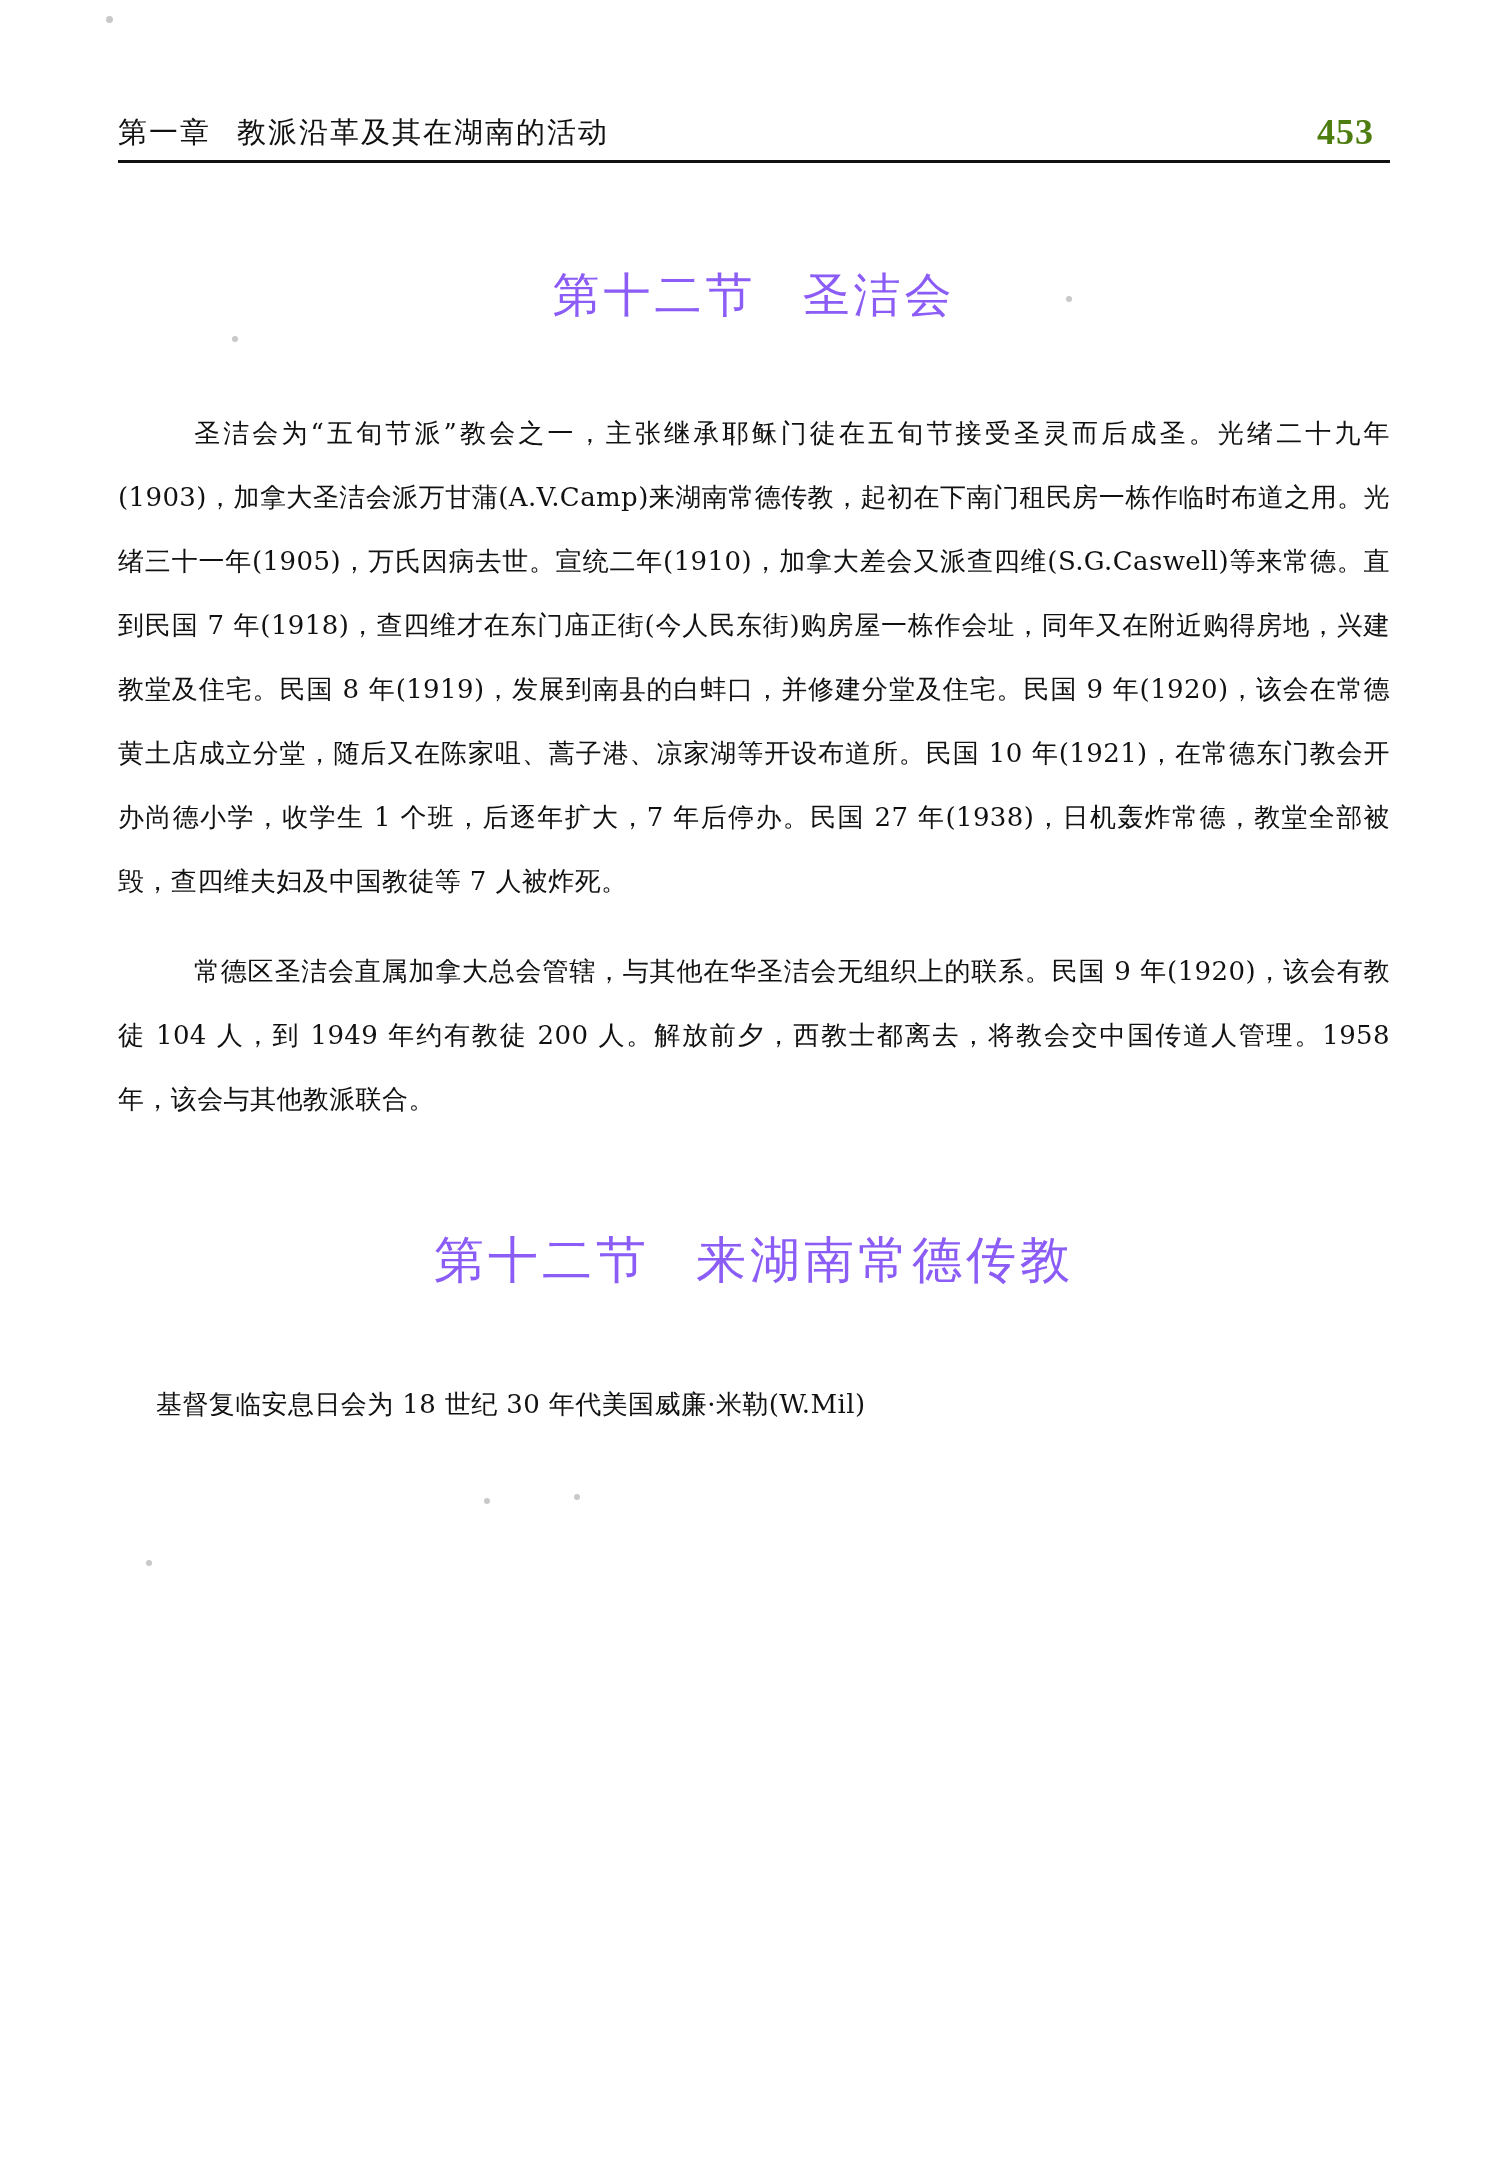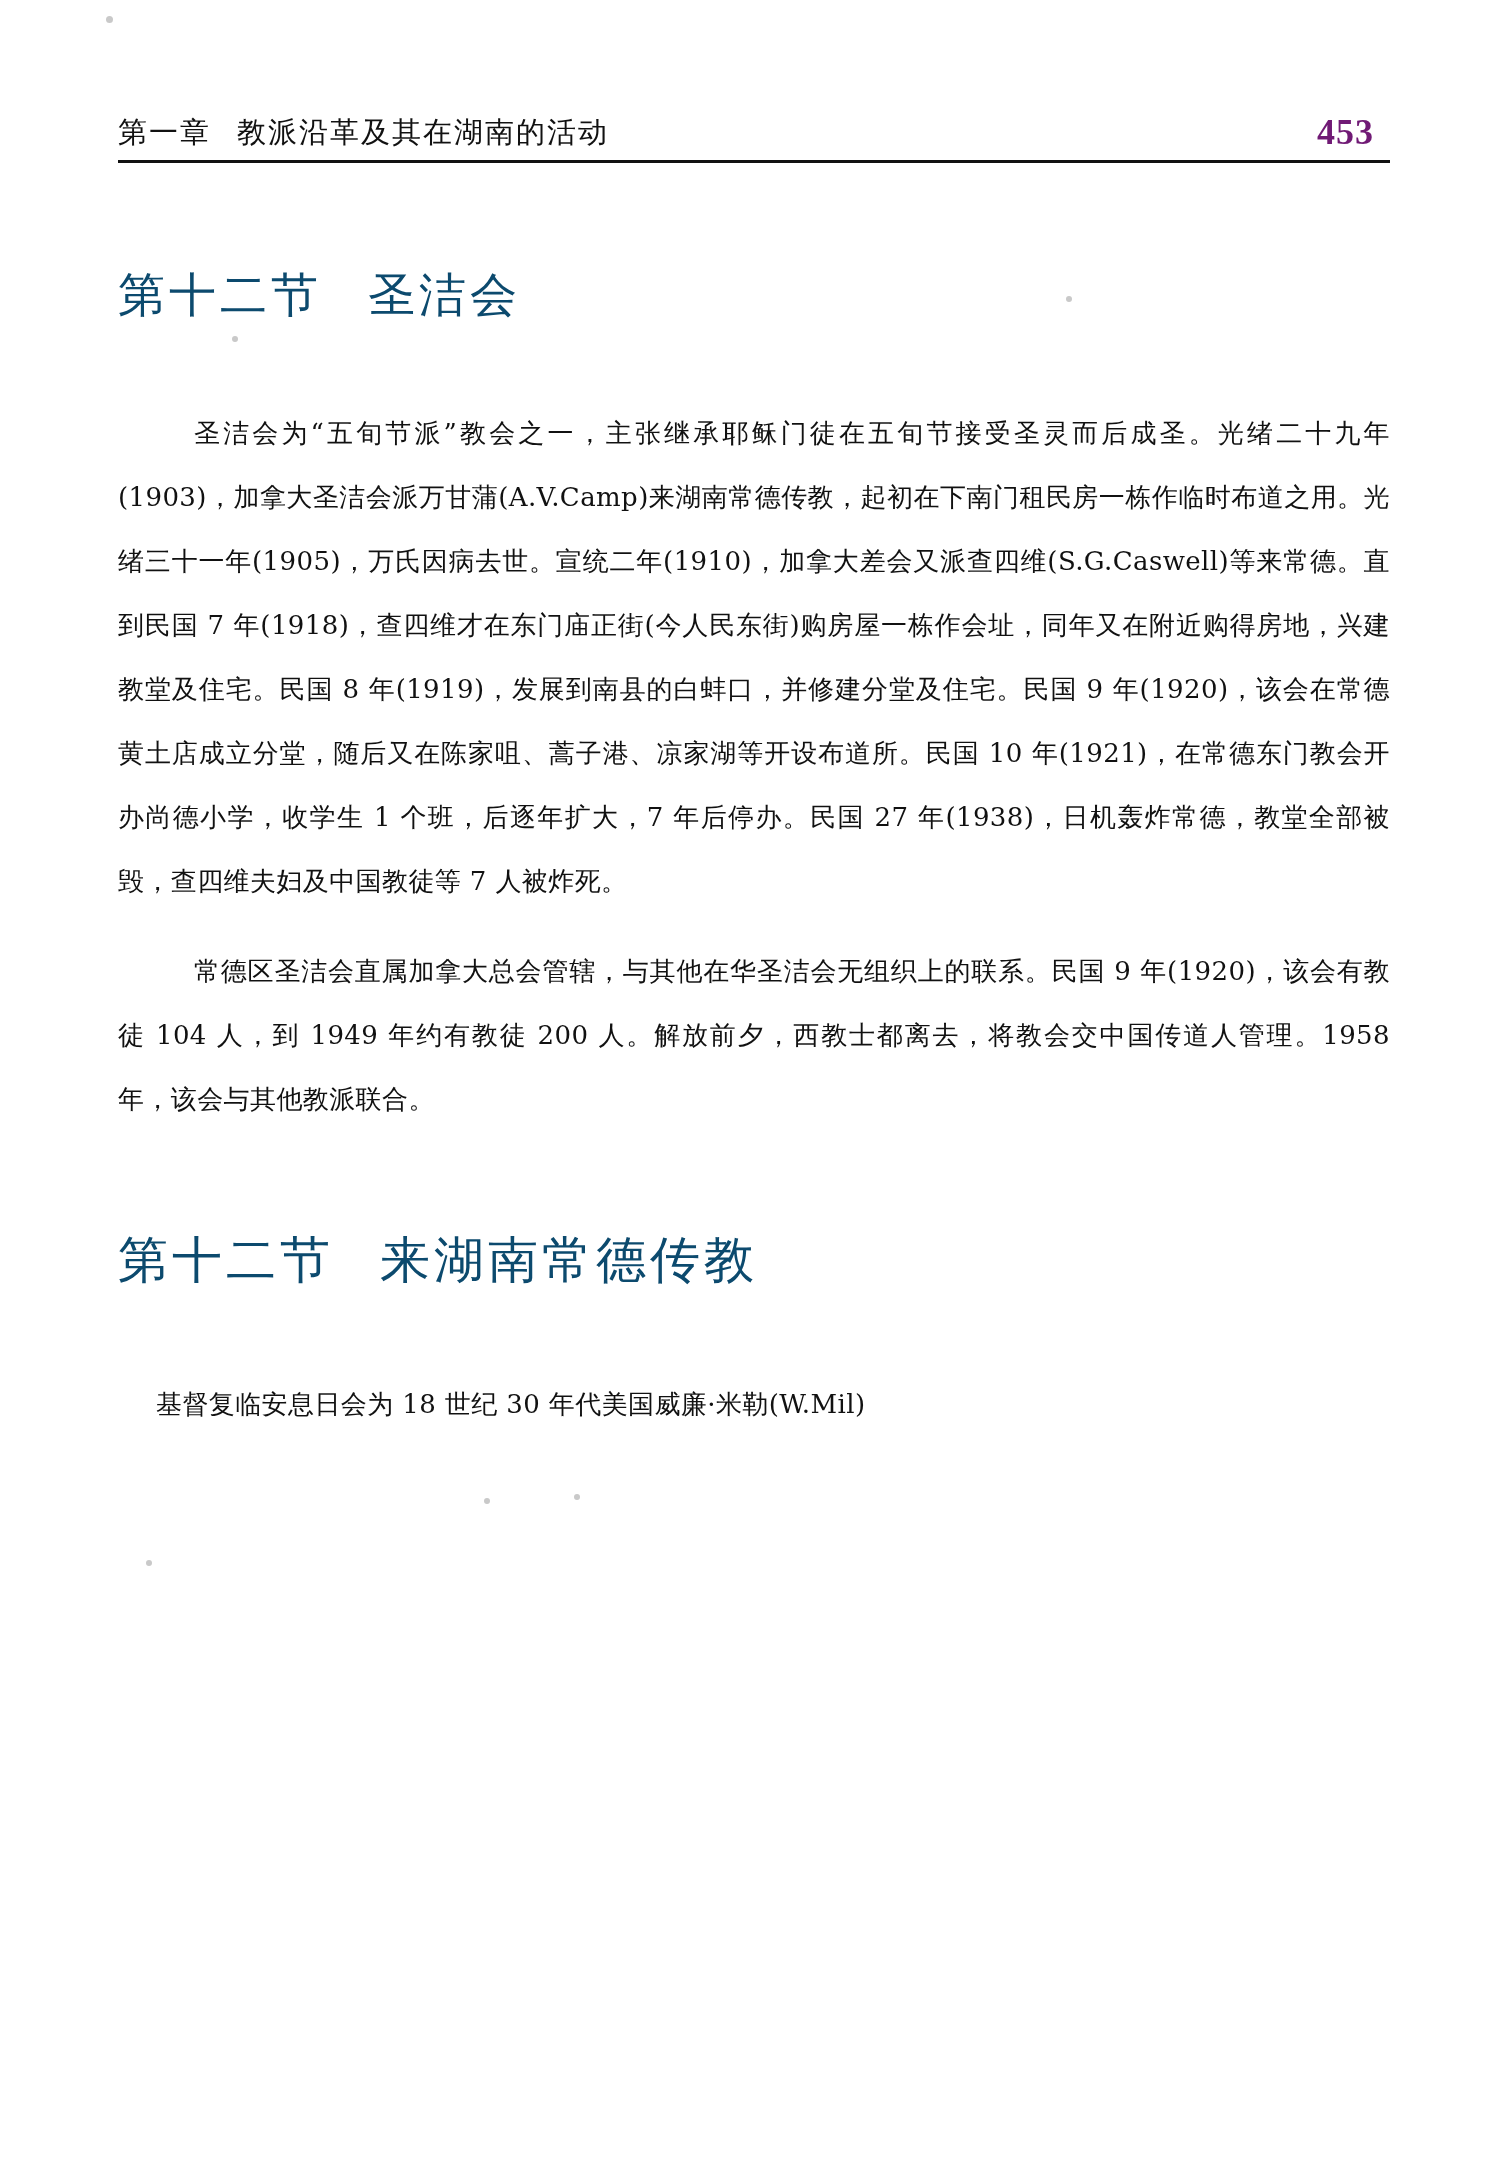"453" .header-pageno { color: #701a75 -> #4d7c0f }
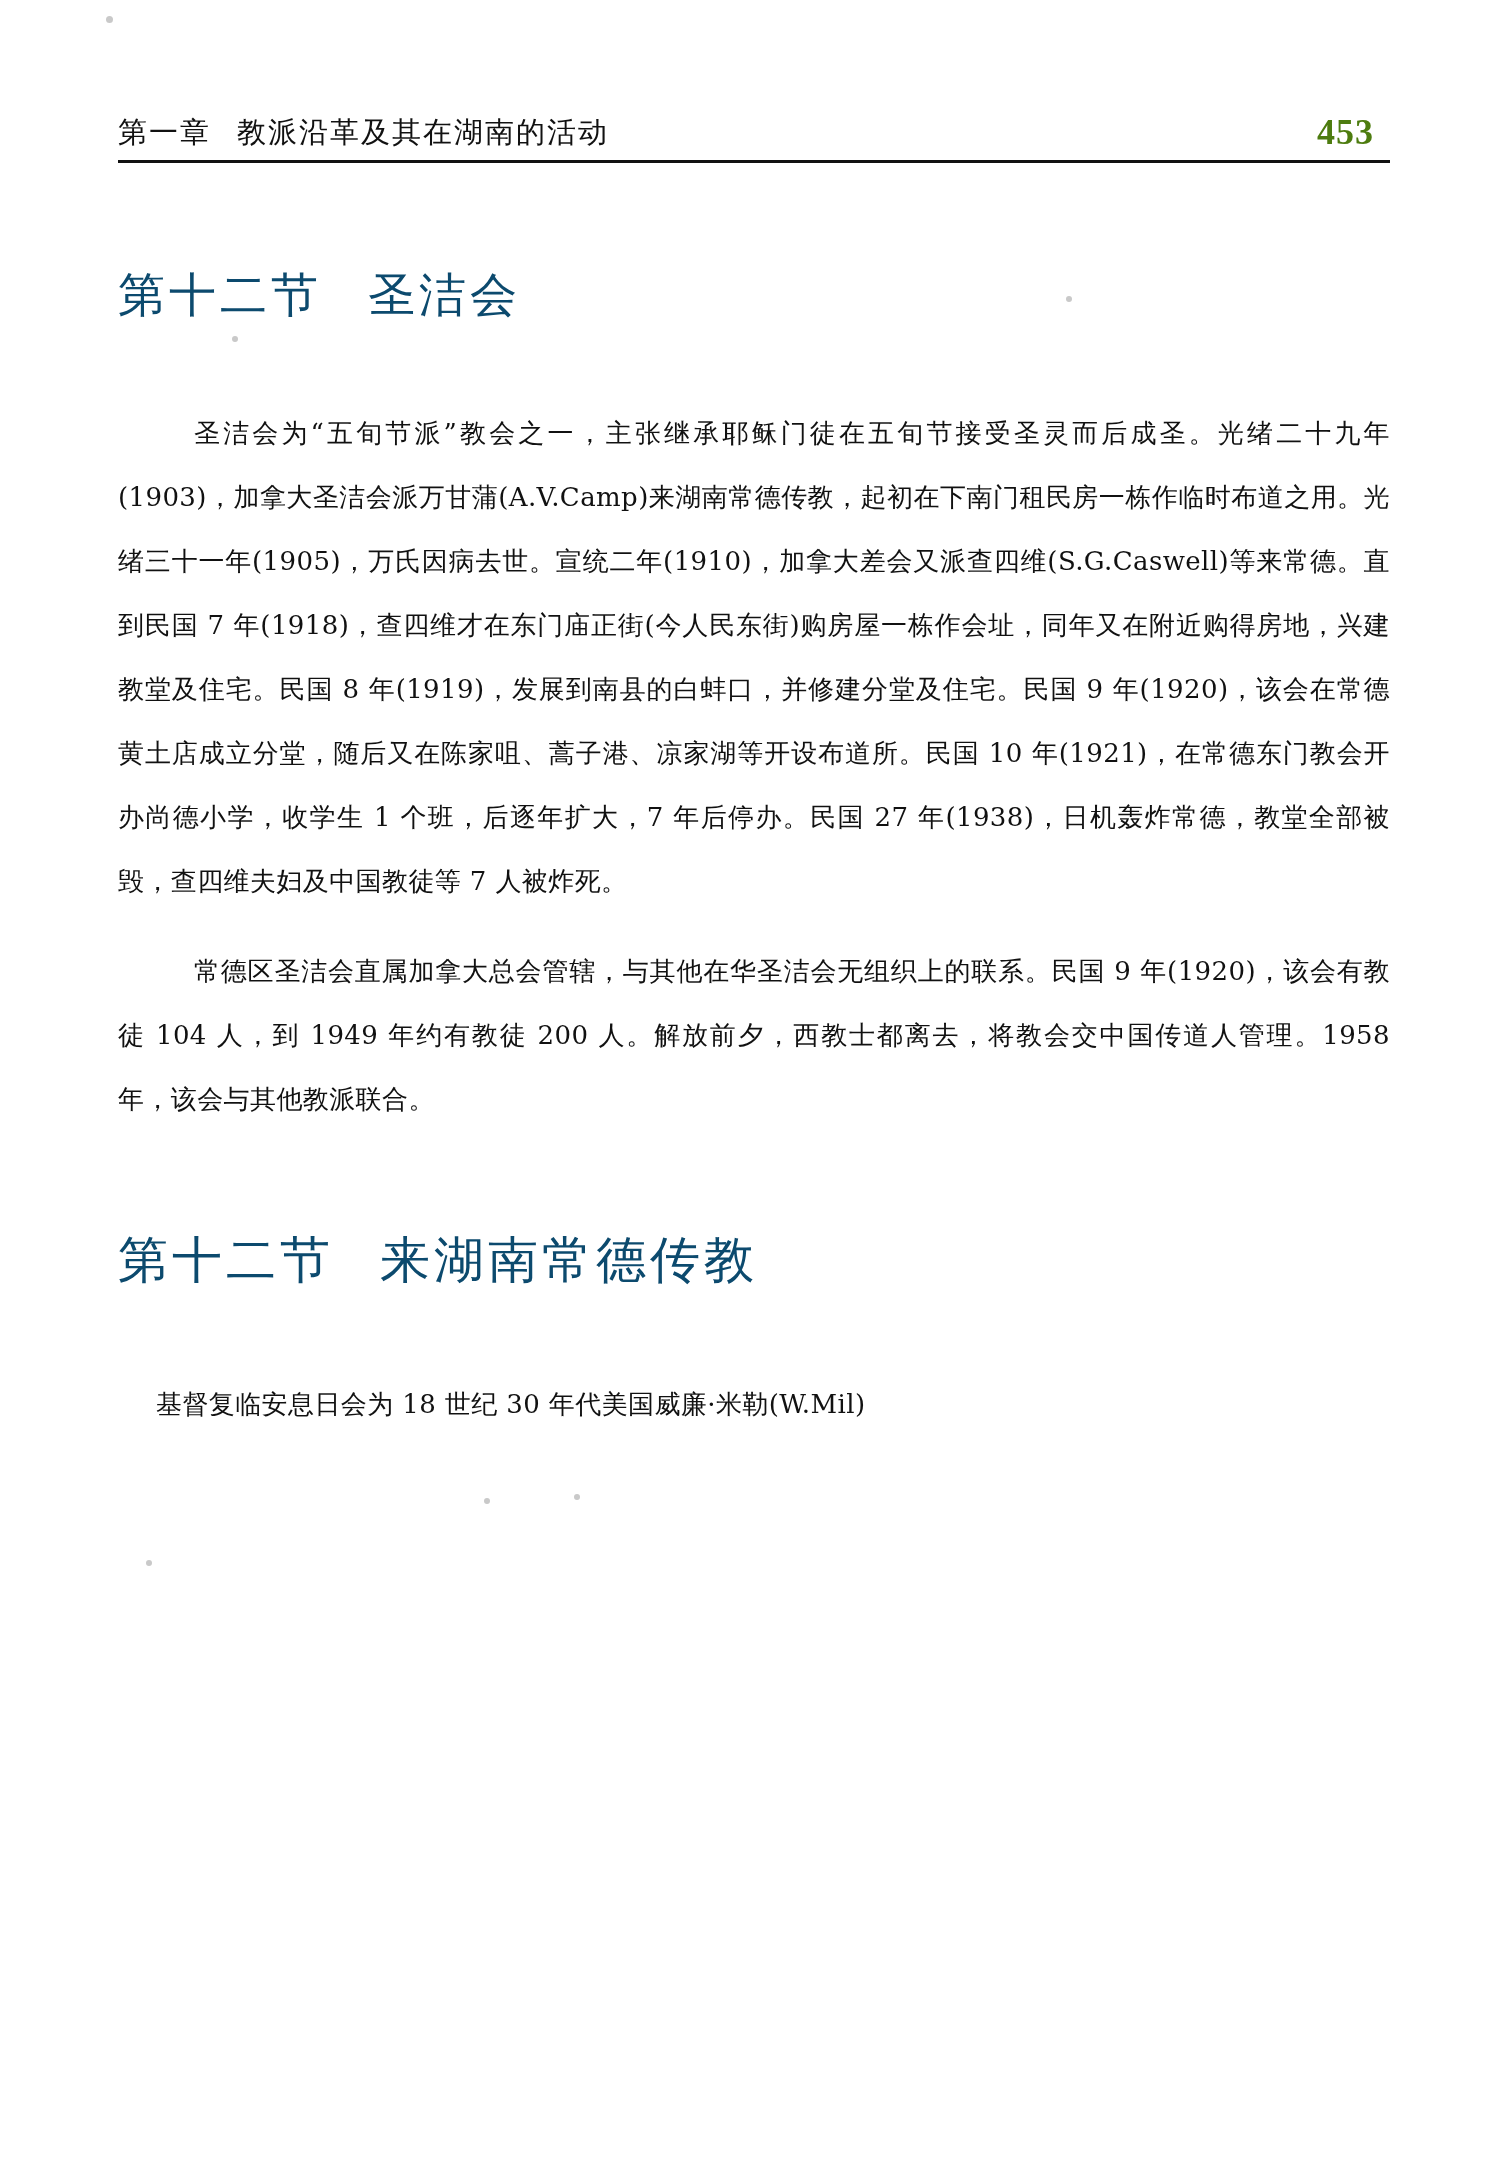"第十二节 圣洁会" .section-title { color: #0c4a6e -> #8b5cf6; text-align: left -> center }
